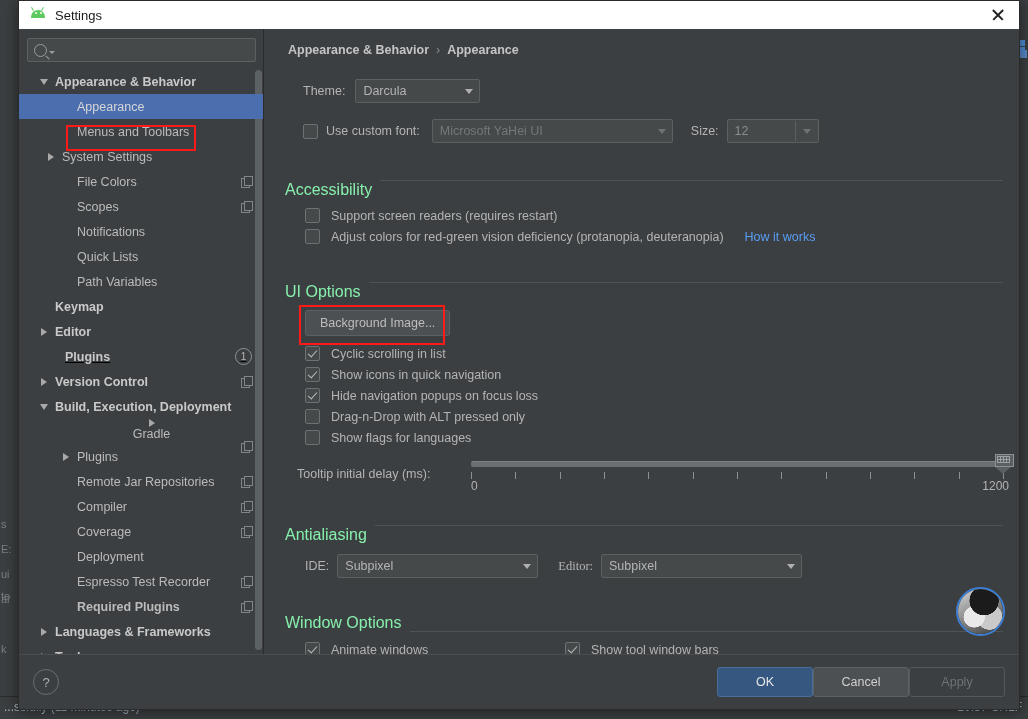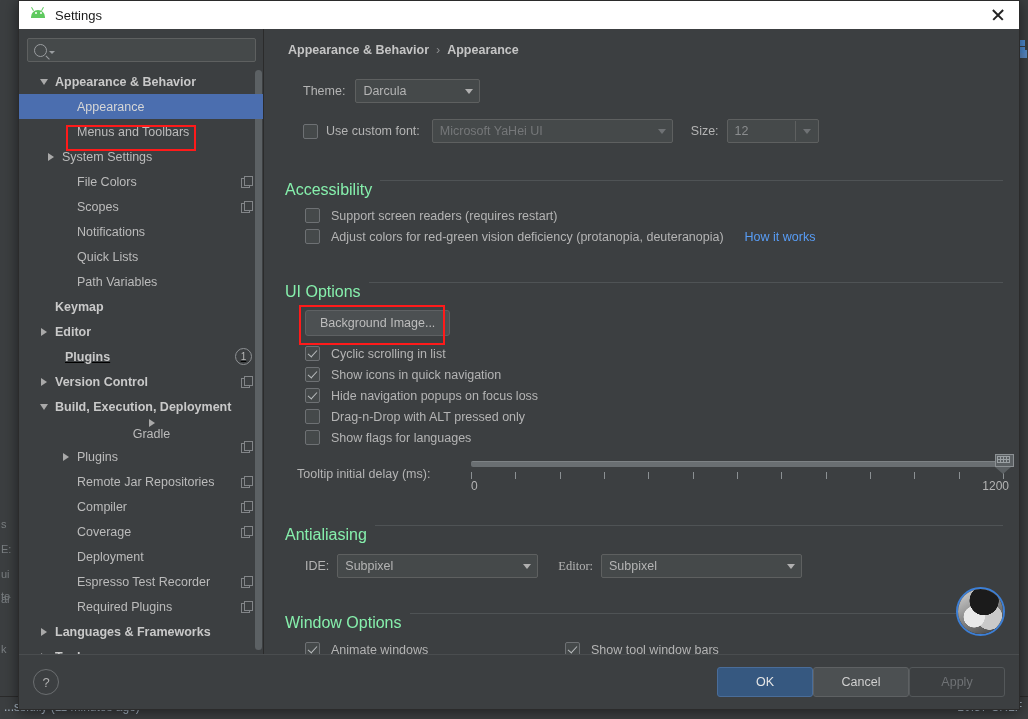"Required Plugins" div.tree-row { font-weight: none -> bold }
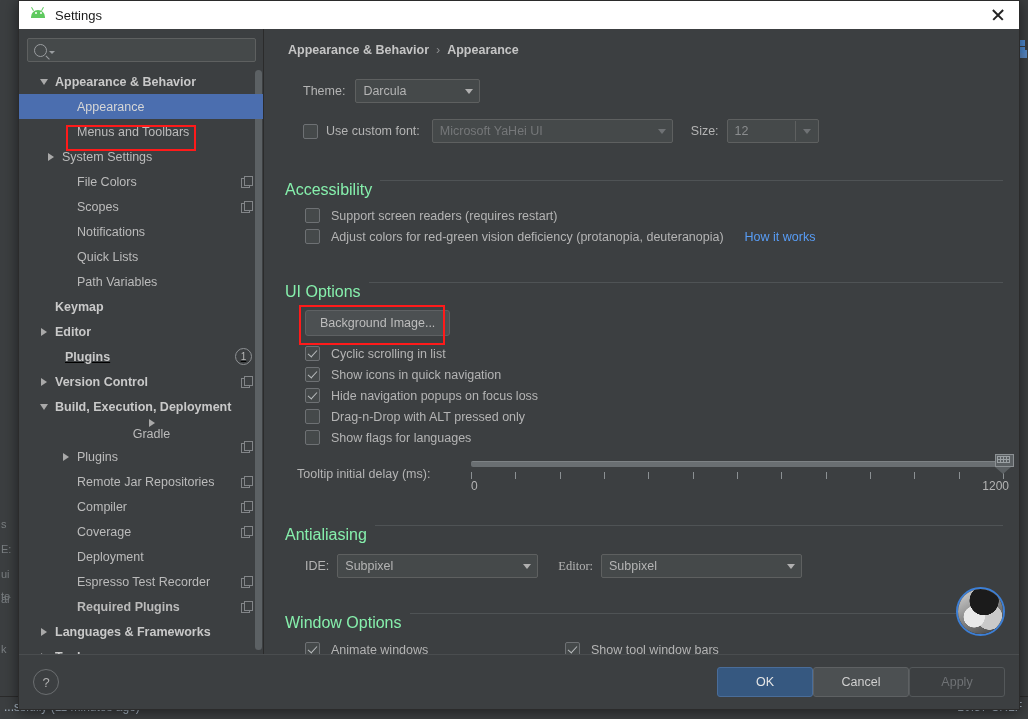"Window Options" div.sect { align-items: none -> flex-end }
